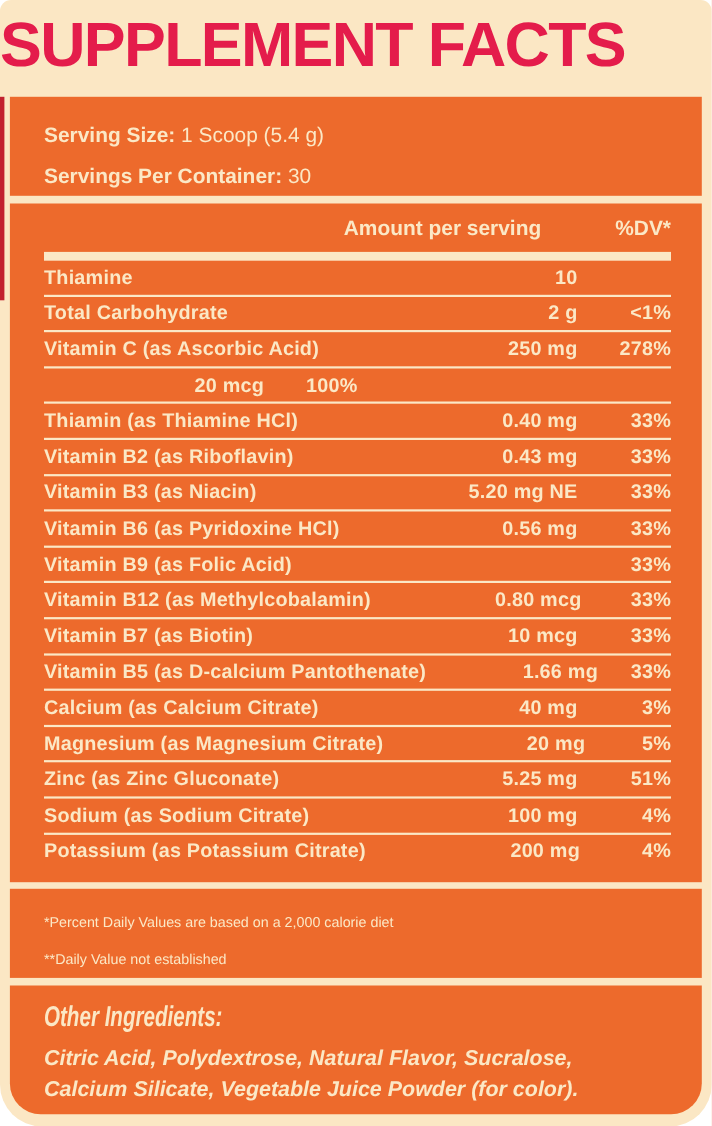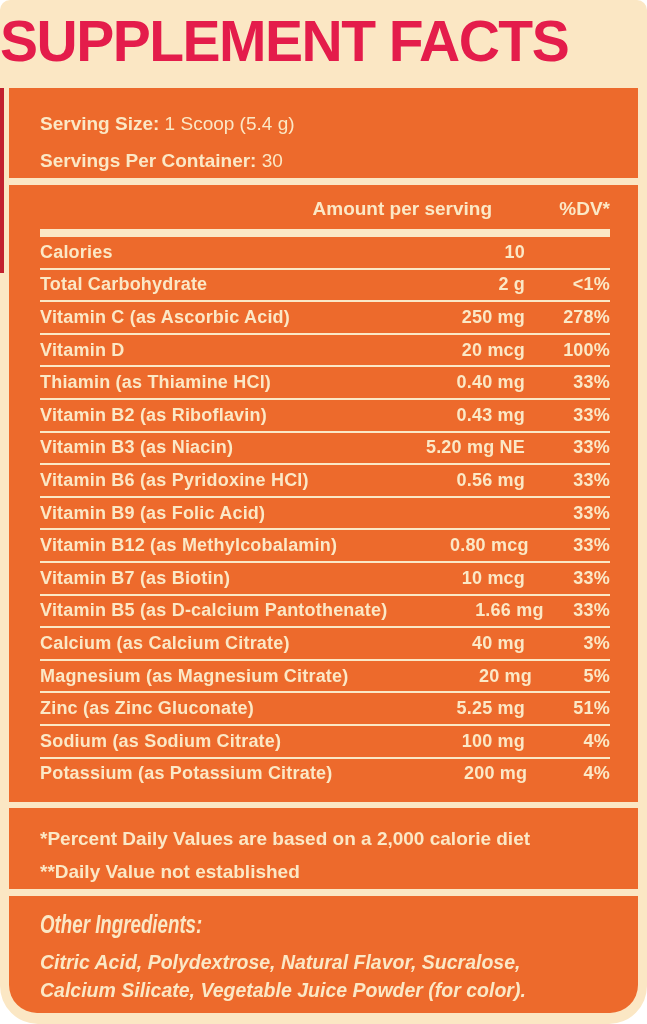"Calories" span.cell-name { text: Calories -> Thiamine }
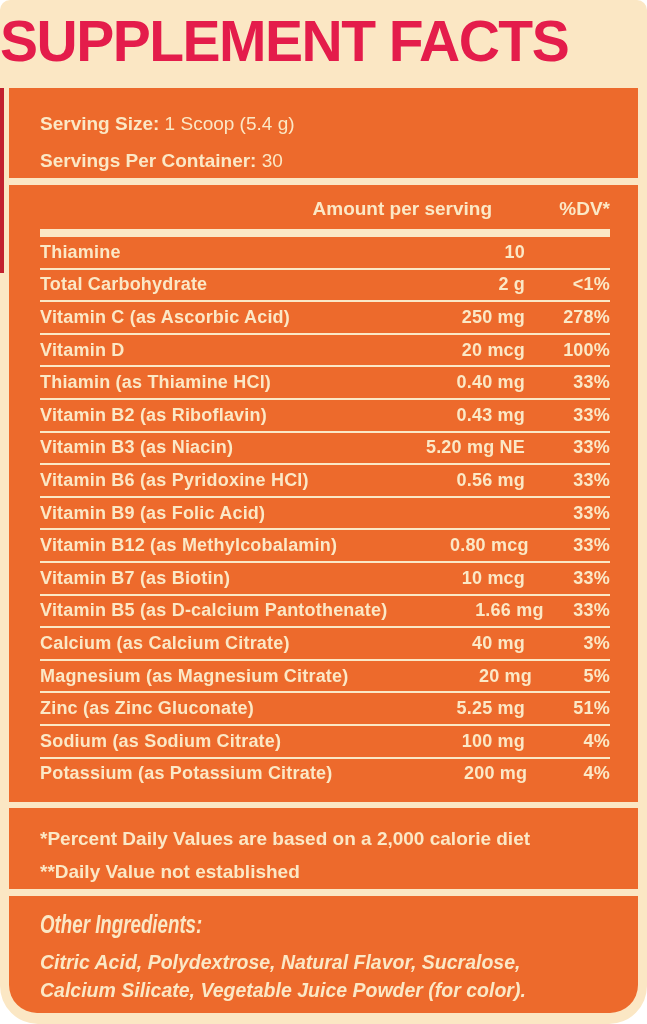"Vitamin D" span.cell-name { html: <span>Vitamin D</span> -> none }
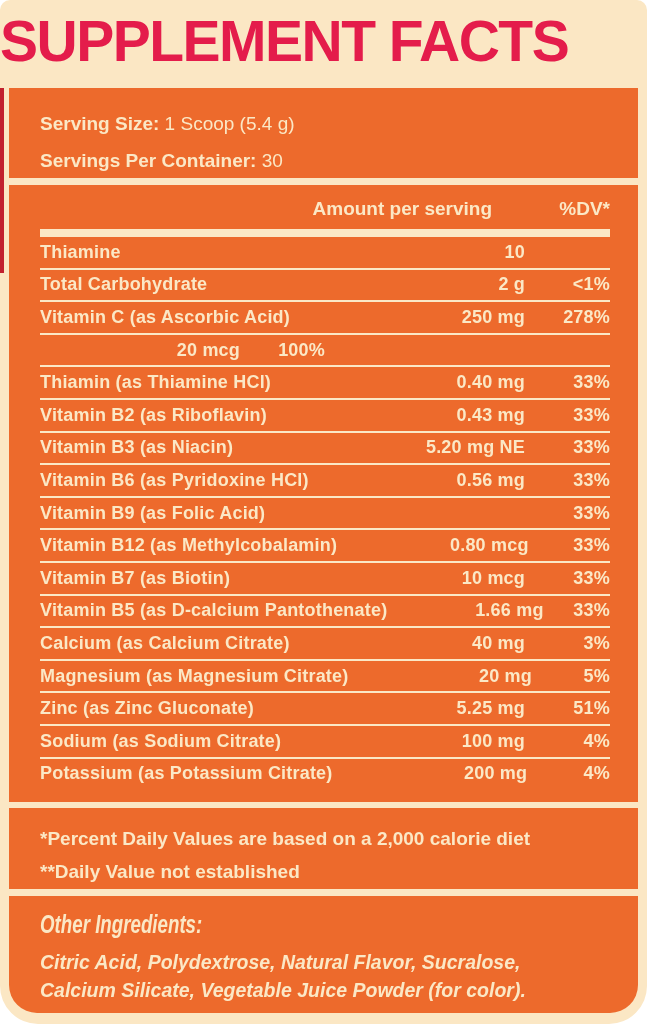"*Percent Daily Values are based" .note-line { font-size: 19px -> 13px; font-weight: bold -> normal }
